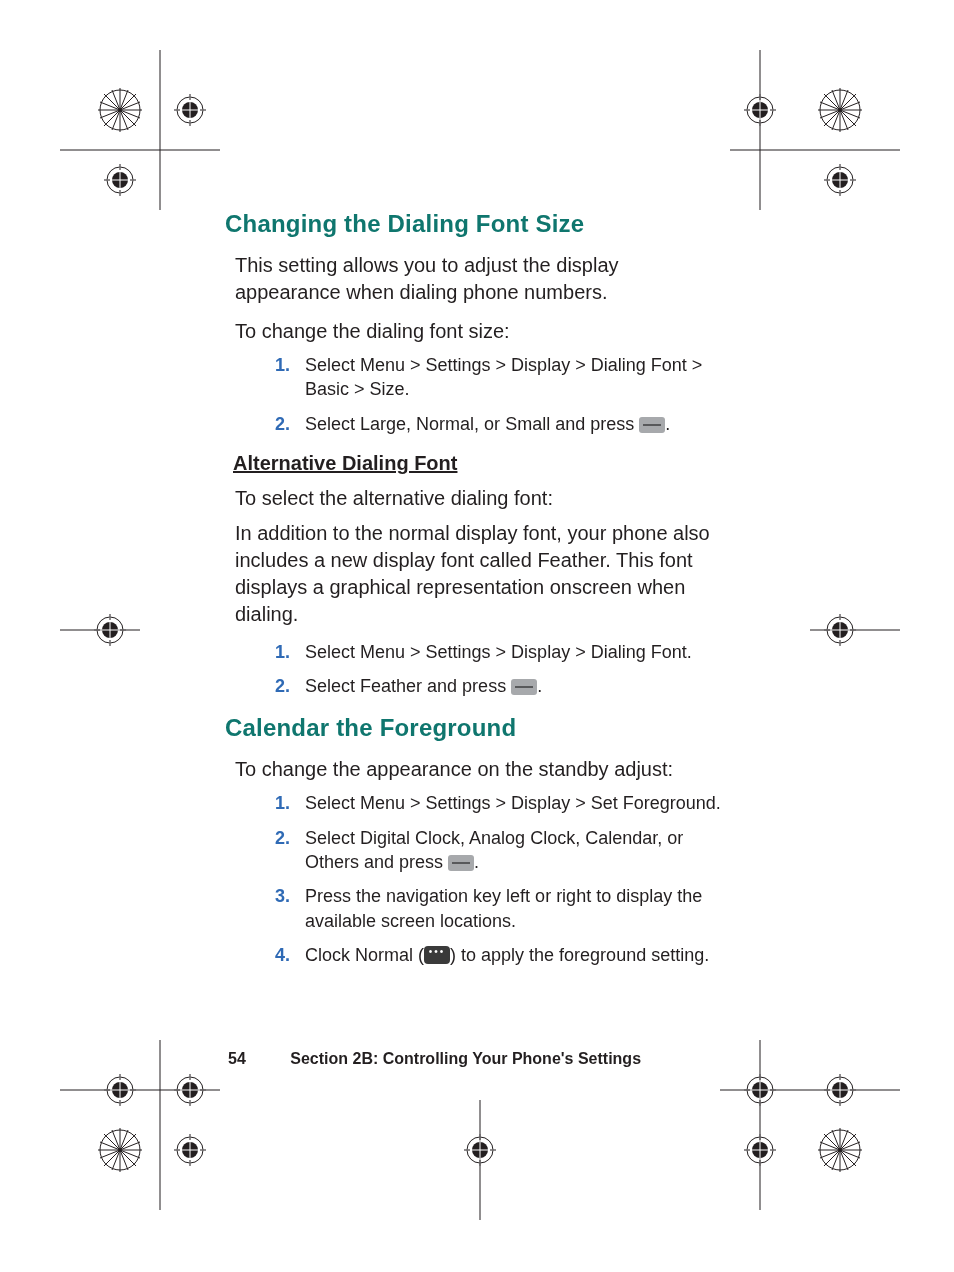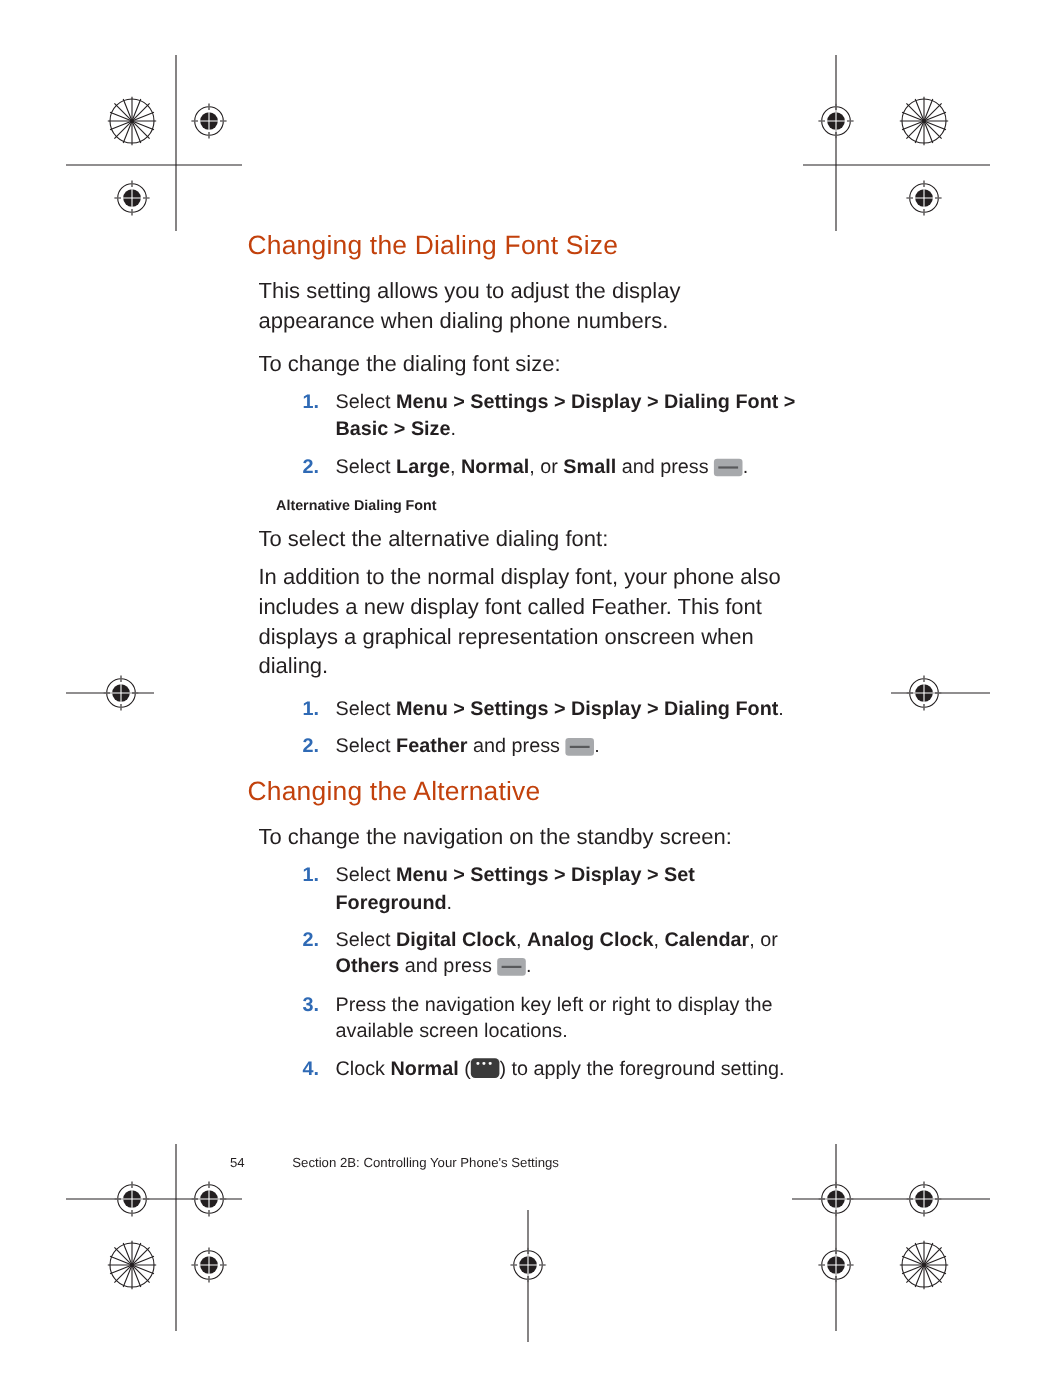"Changing the Dialing Font Size" .h2 { color: #c2410c -> #0f766e; font-weight: 400 -> 700 }
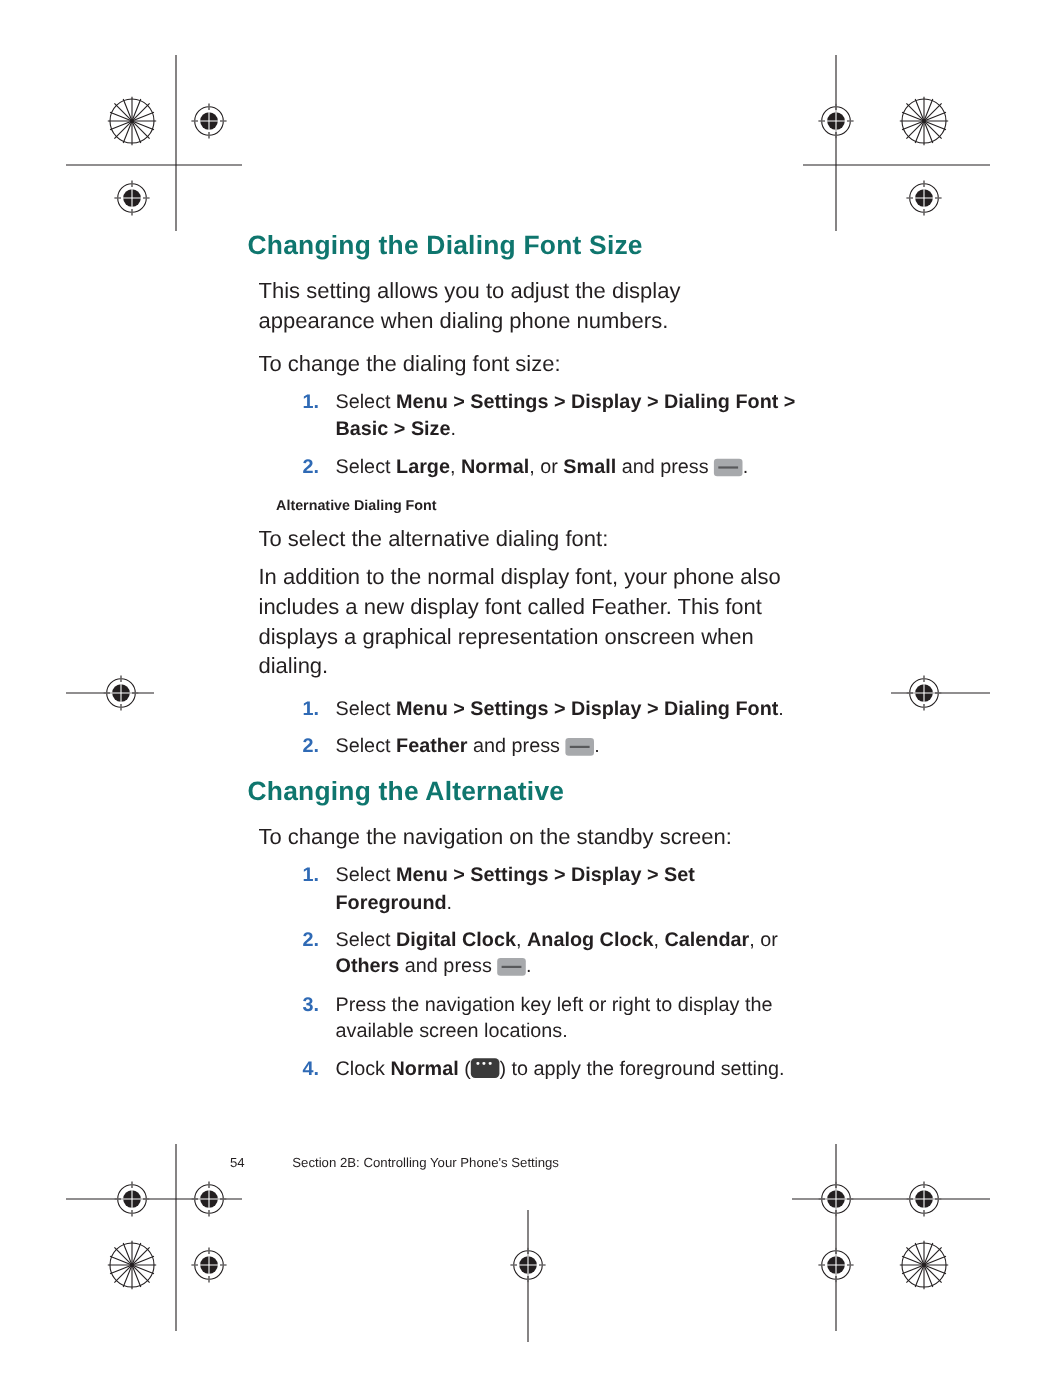"Menu > Settings > Display" .b { font-weight: 700 -> 400 }
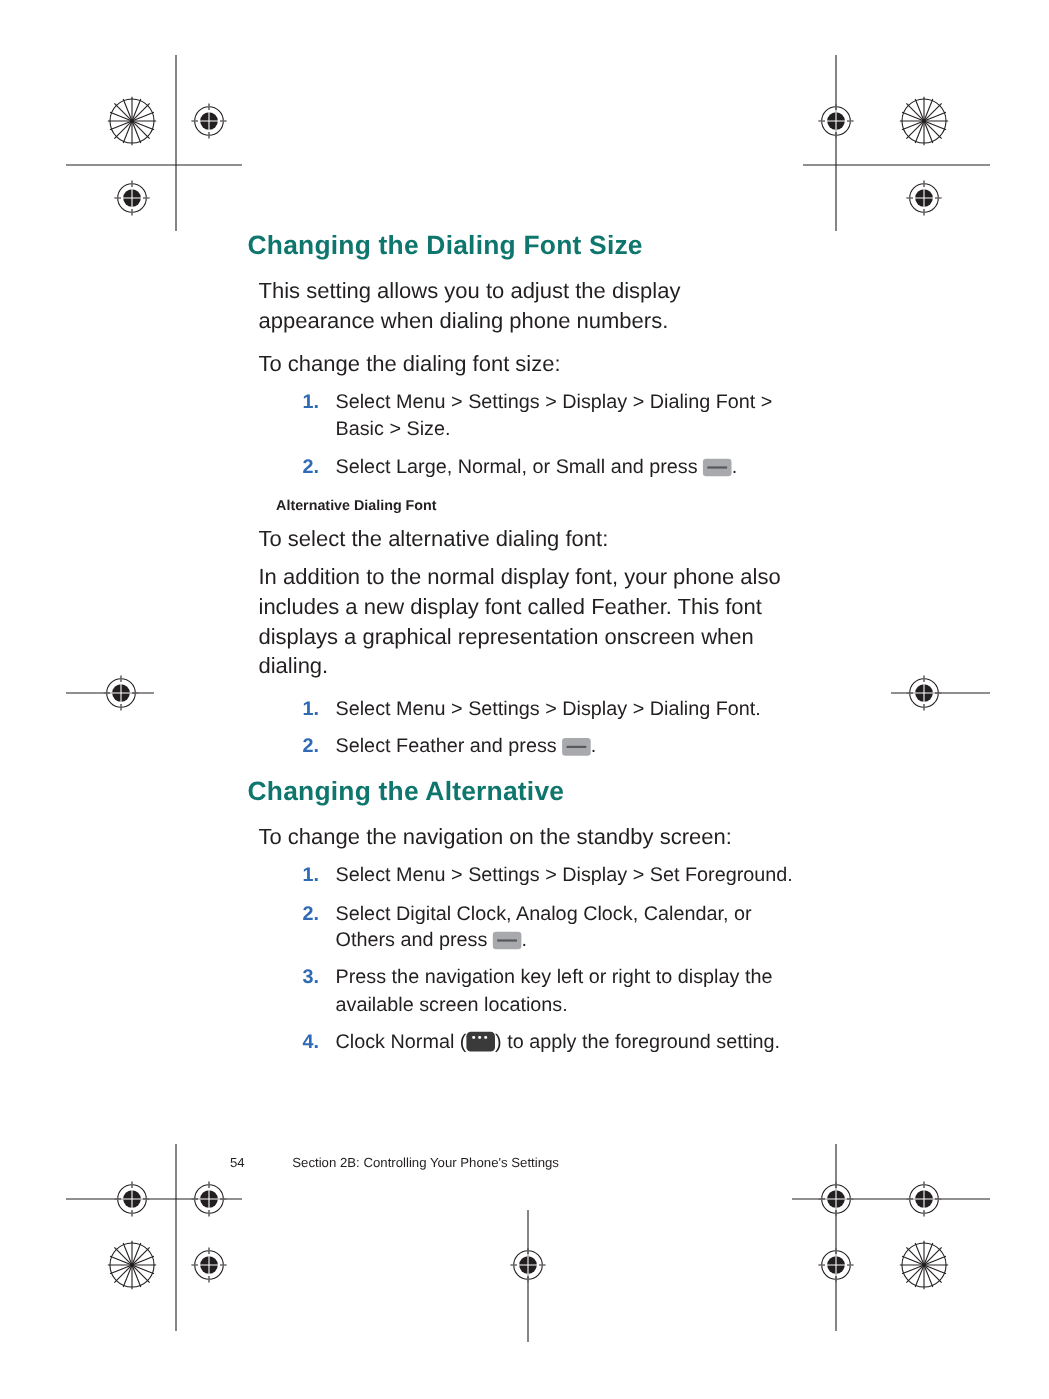"Alternative Dialing Font" .h3 { font-size: 13px -> 20px; margin: 10px 0 10px 26px -> 10px 0 10px 8px; text-decoration: none -> underline }
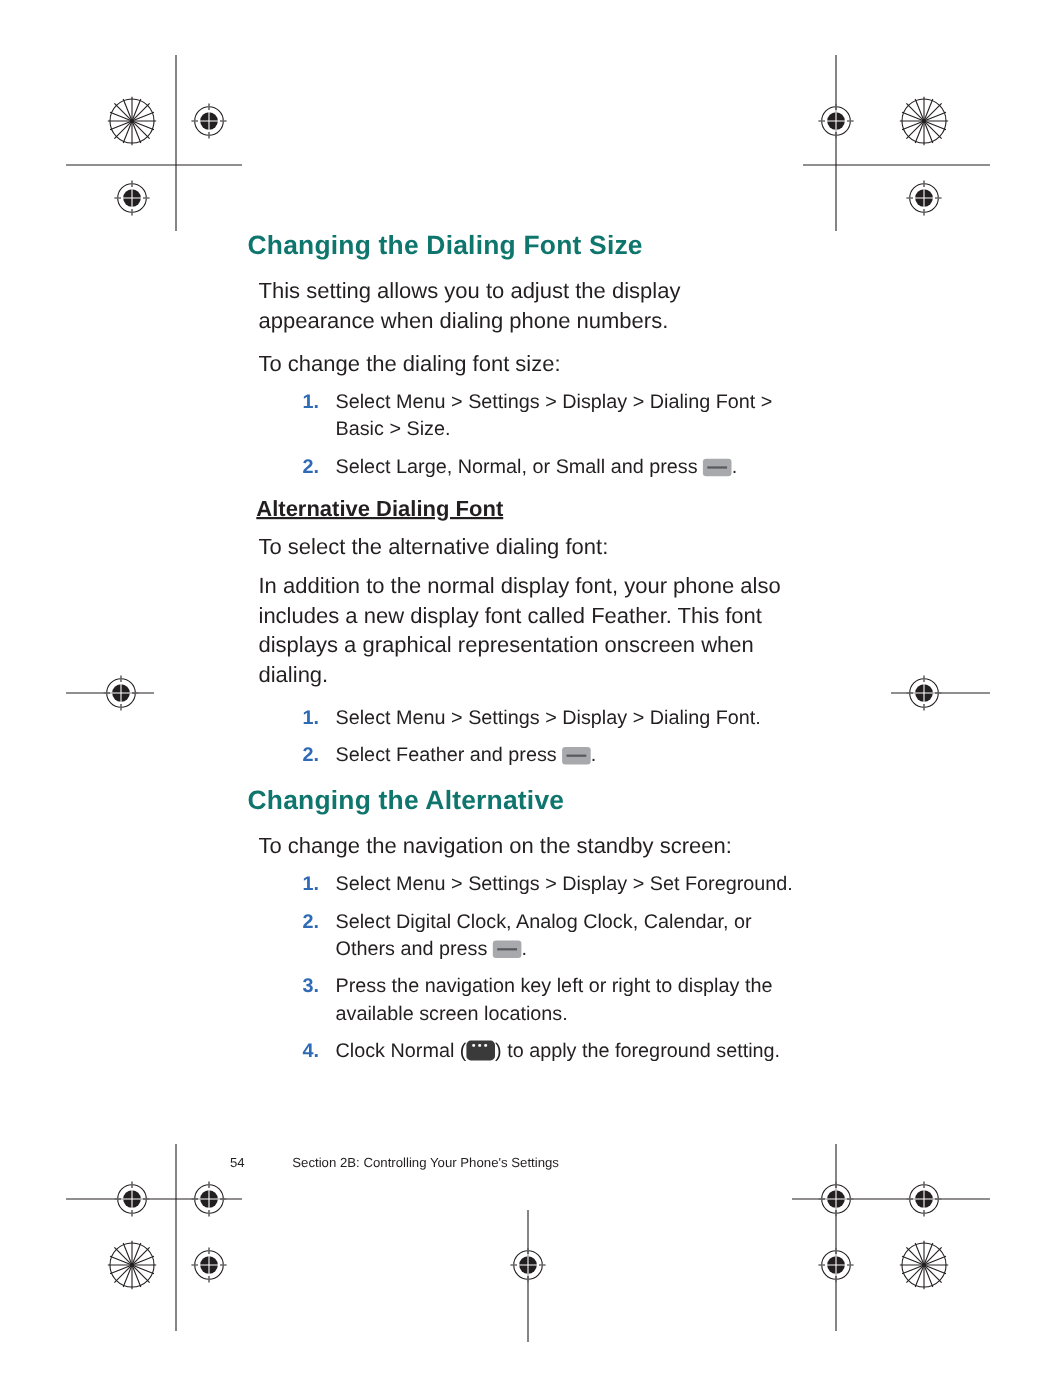"Changing the Alternative" h2.h2 { text: Changing the Alternative -> Calendar the Foreground }
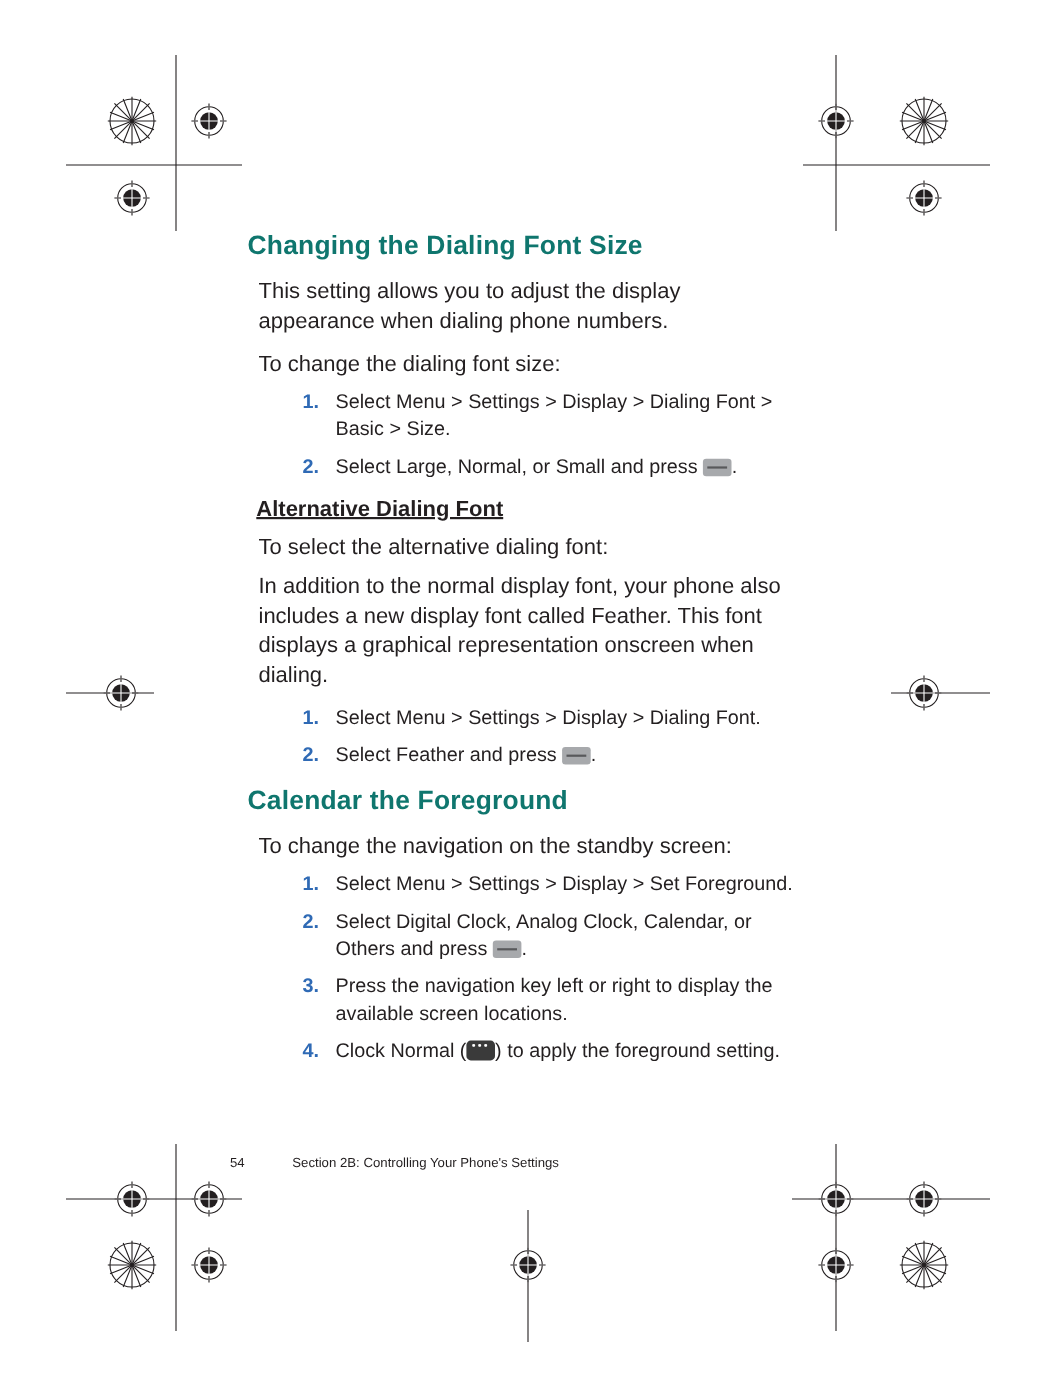"To change the navigation on" p.para { text: navigation on the standby screen -> appearance on the standby adjust }
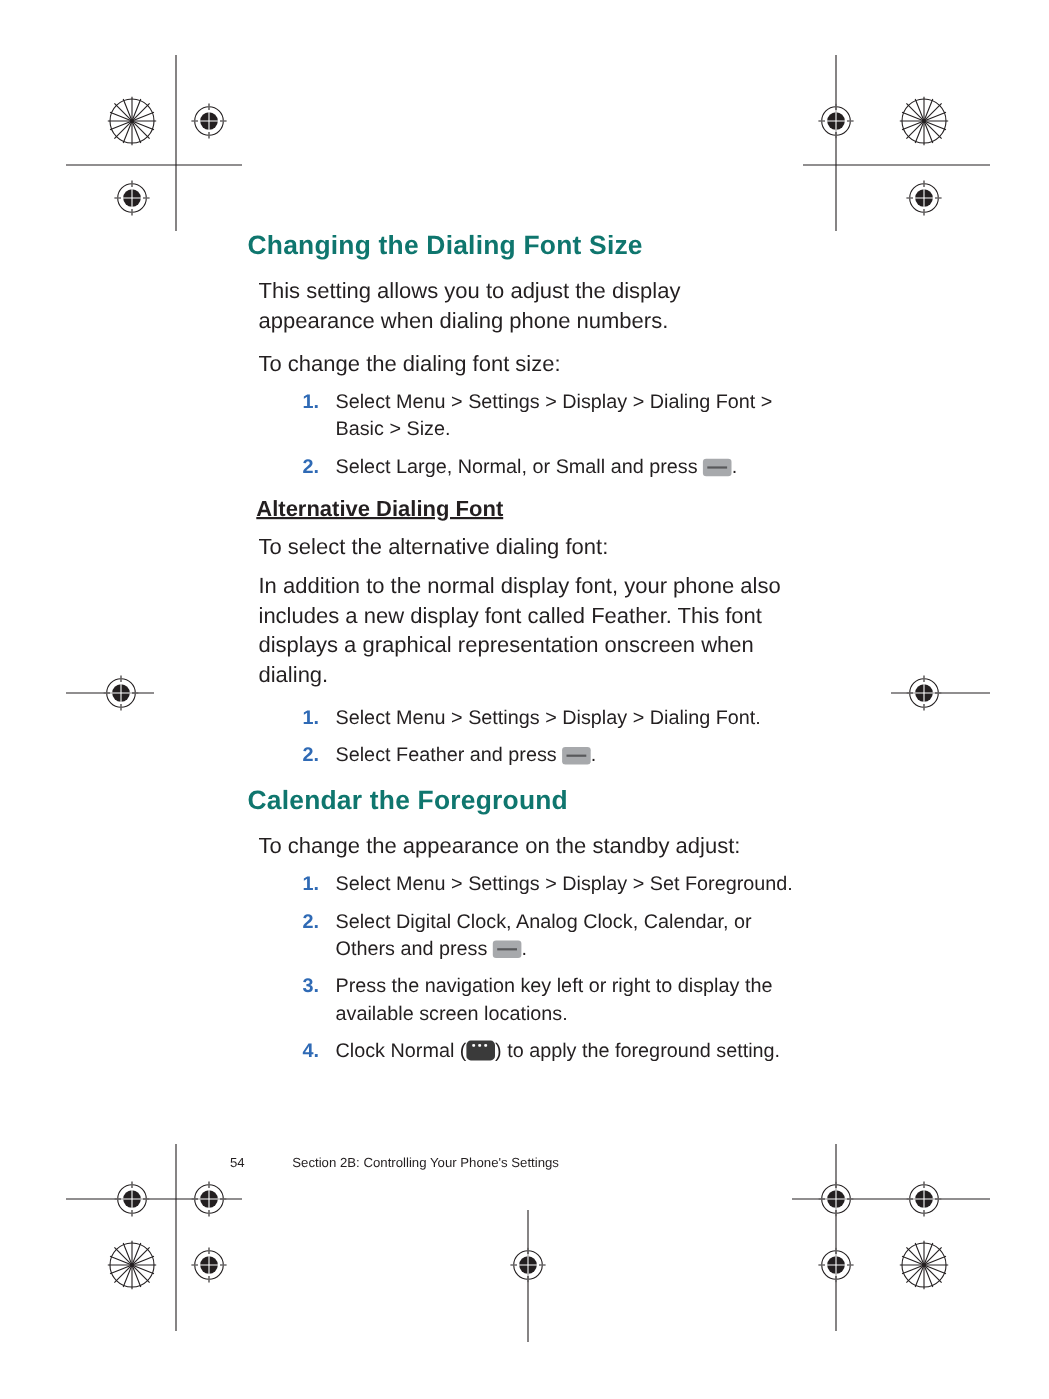"54 Section 2B: Controlling Your" .footer { font-size: 12px -> 16px; font-weight: 400 -> 700; left: 209px -> 228px }
